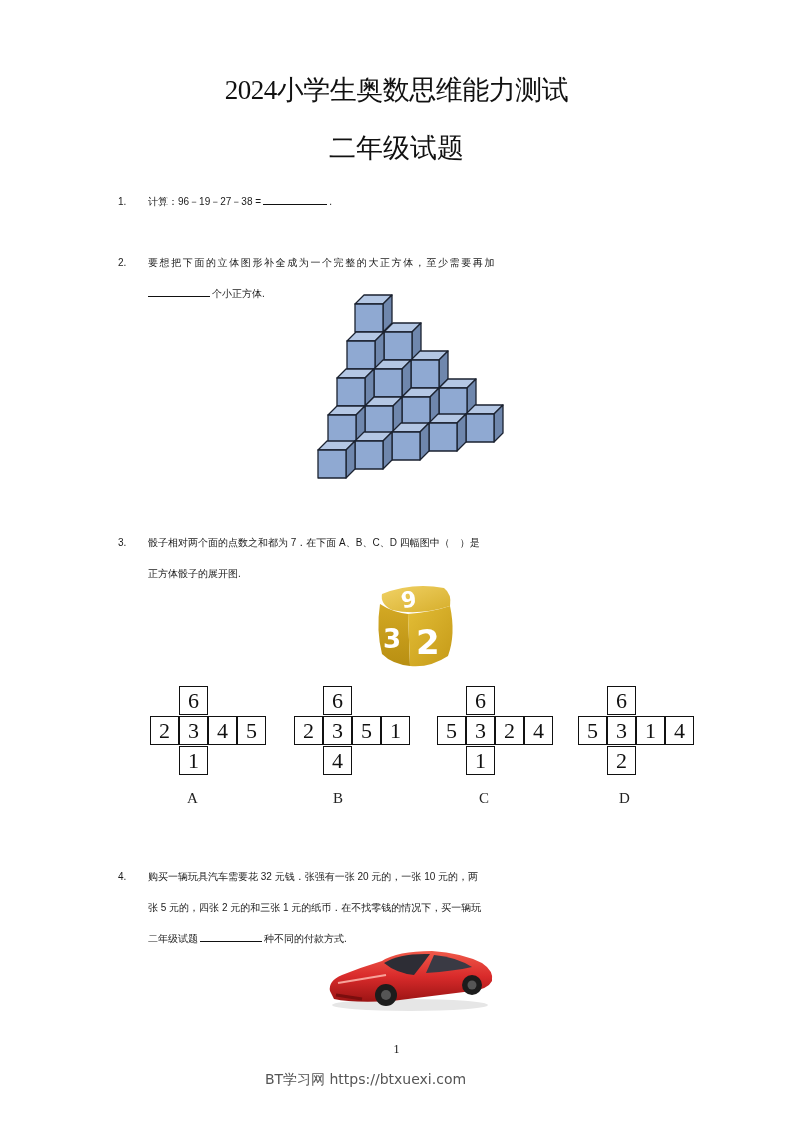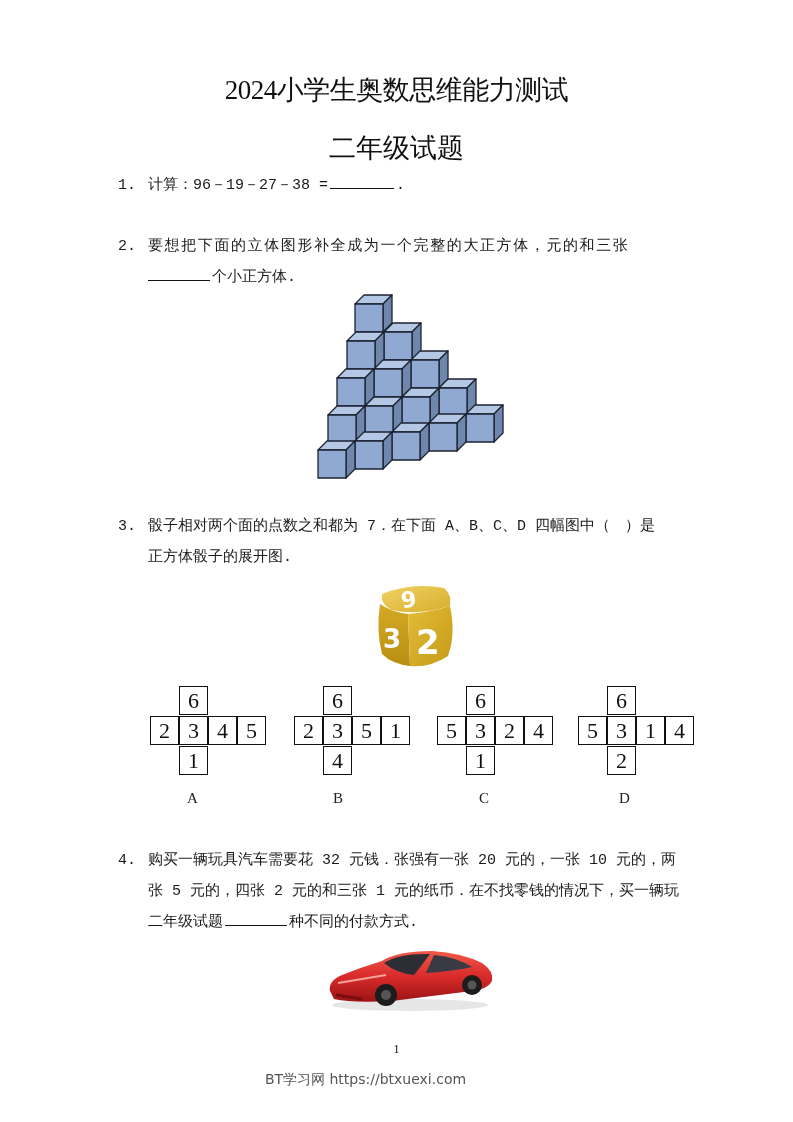"1. 计算：96－19－27－38 = ." .q { font-family: Liberation Mono, monospace -> Liberation Sans, sans-serif; font-size: 15px -> 10px; margin-top: none -> 16px }
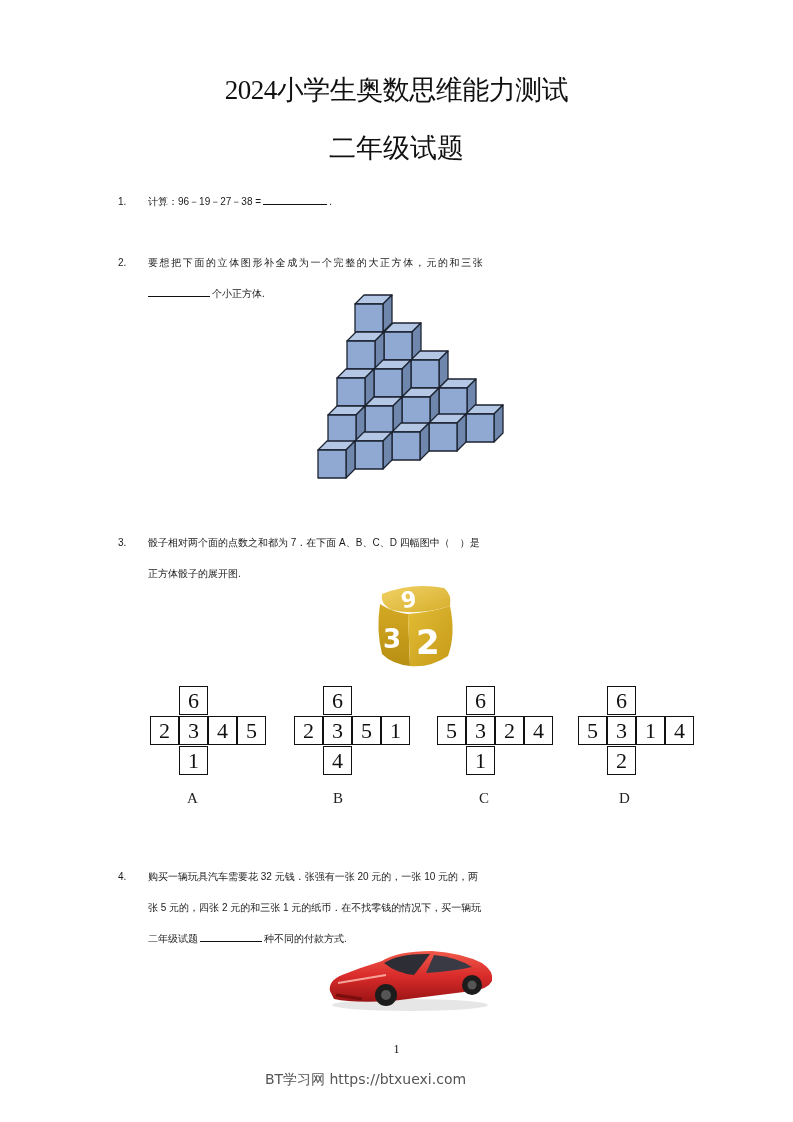"要想把下面的立体图形补全成为一个完整的大正方体，元的和三张" span { text: 元的和三张 -> 至少需要再加 }
